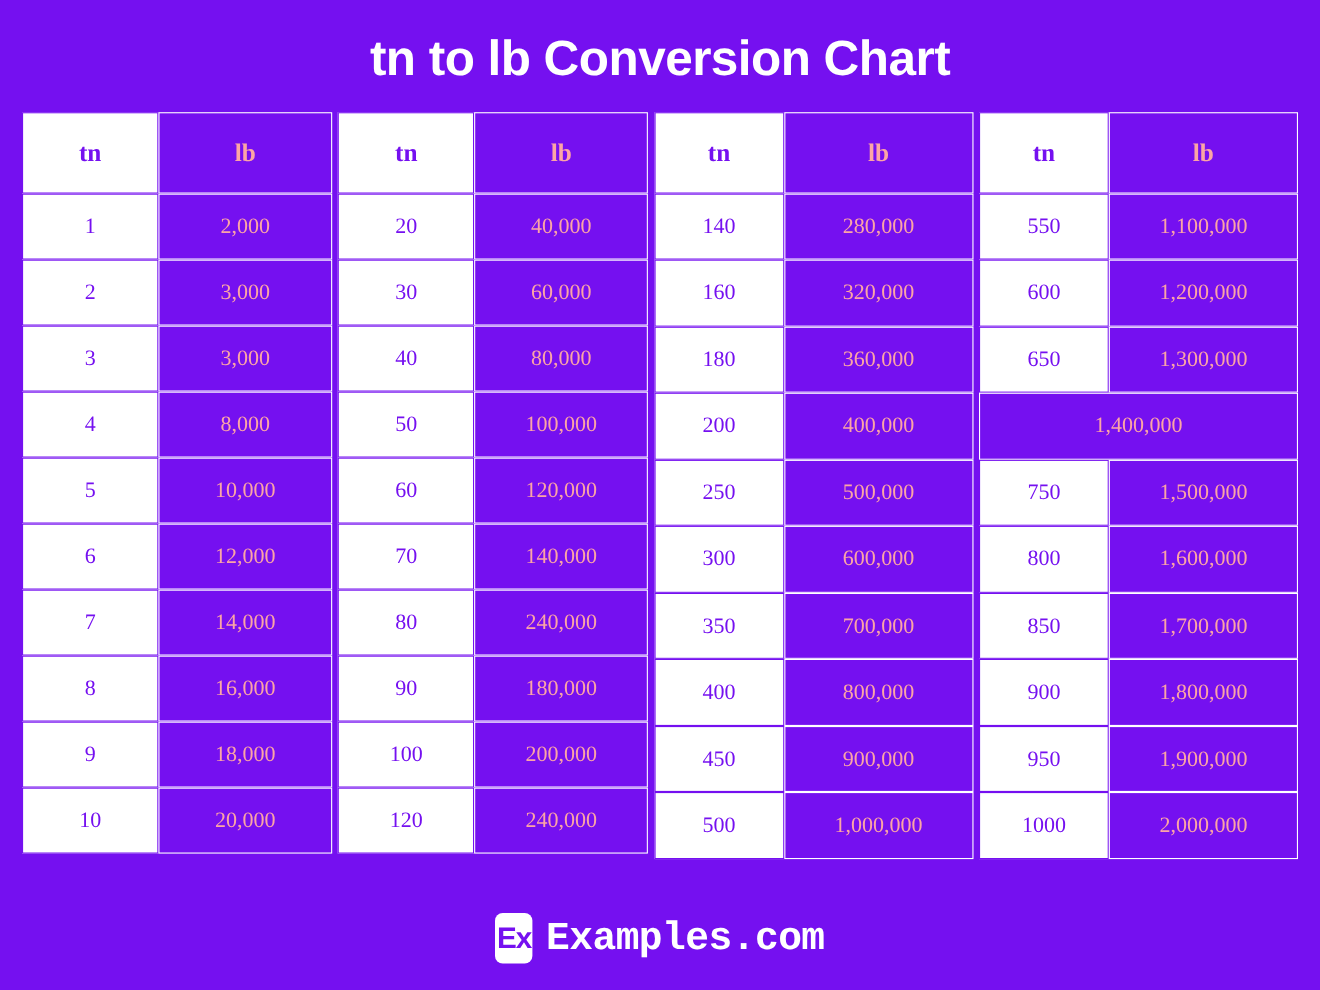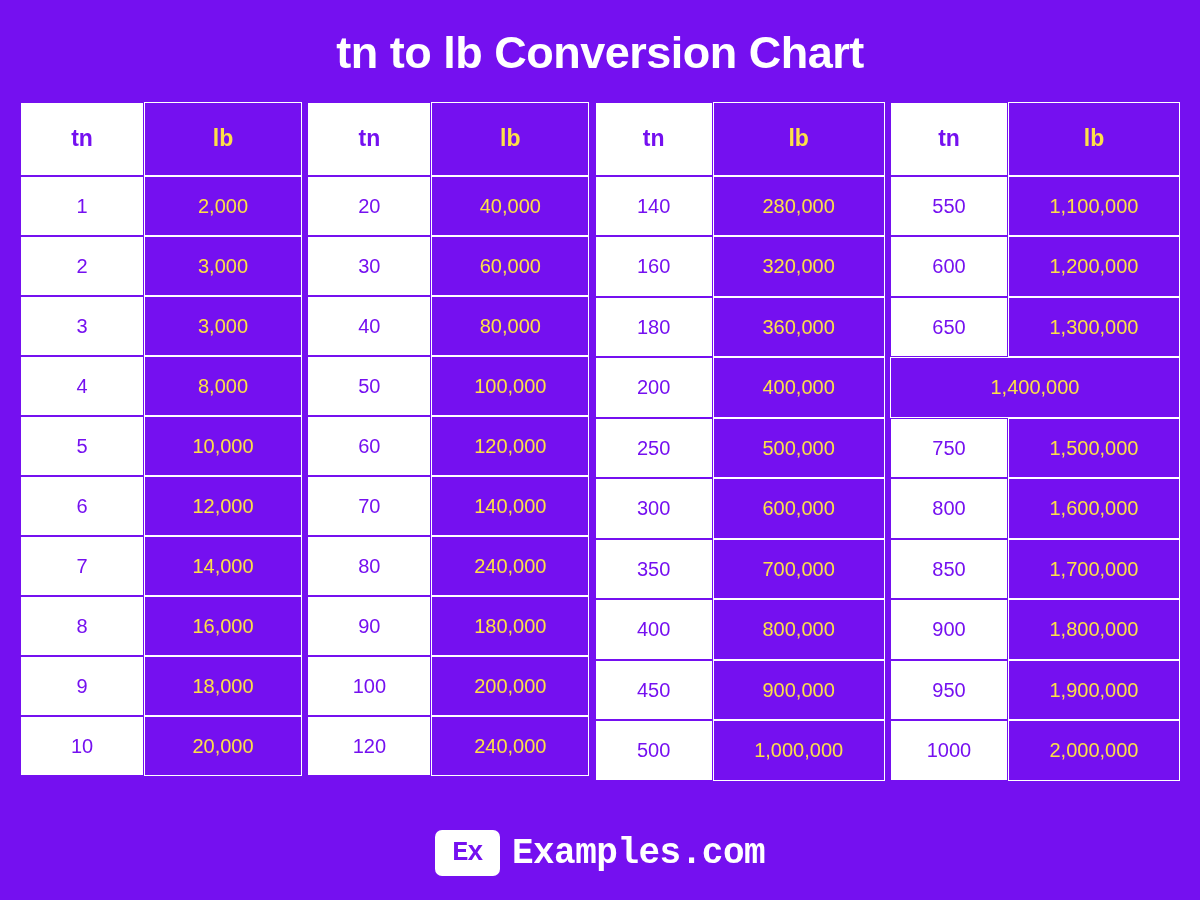"tn" .conv-table { font-family: none -> Liberation Serif, serif }
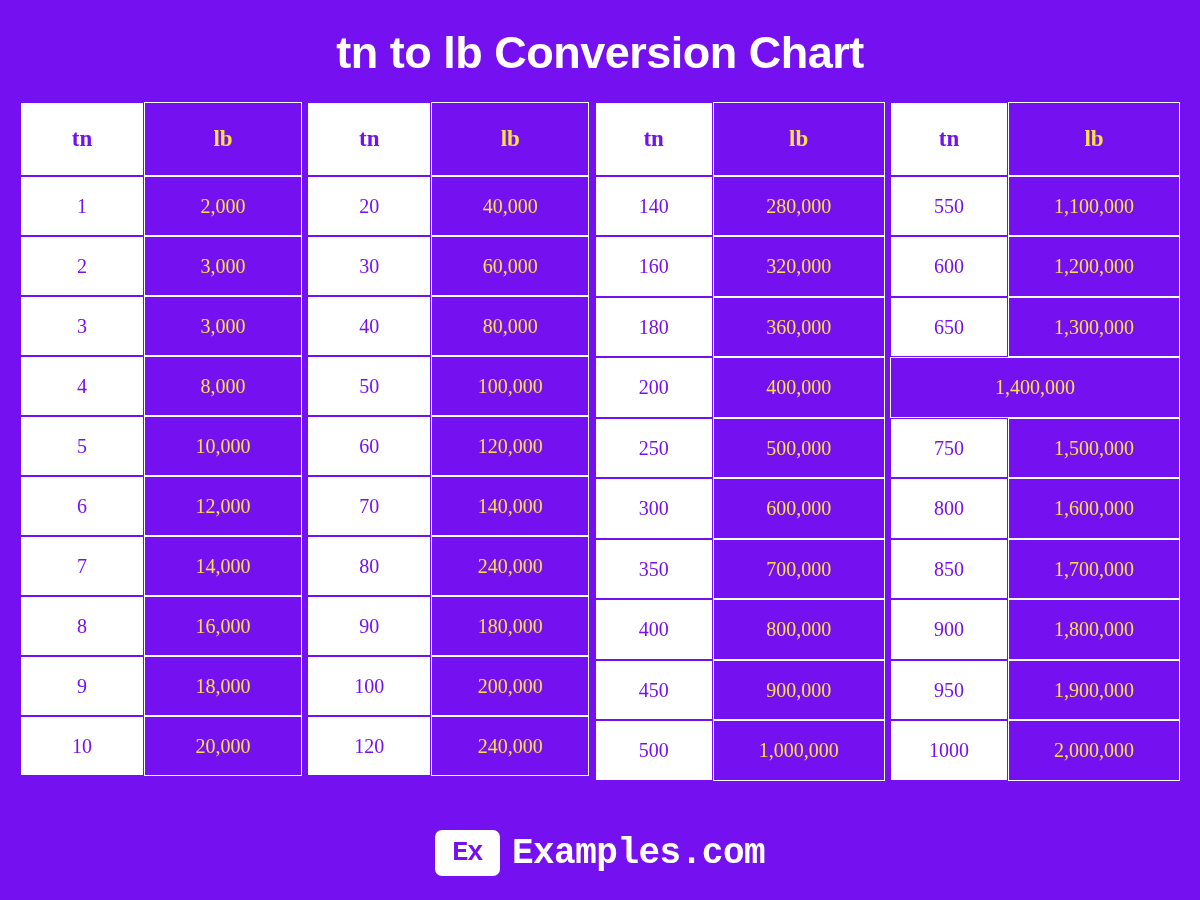"lb" .cell.lb { color: #fde047 -> #fca5a5 }
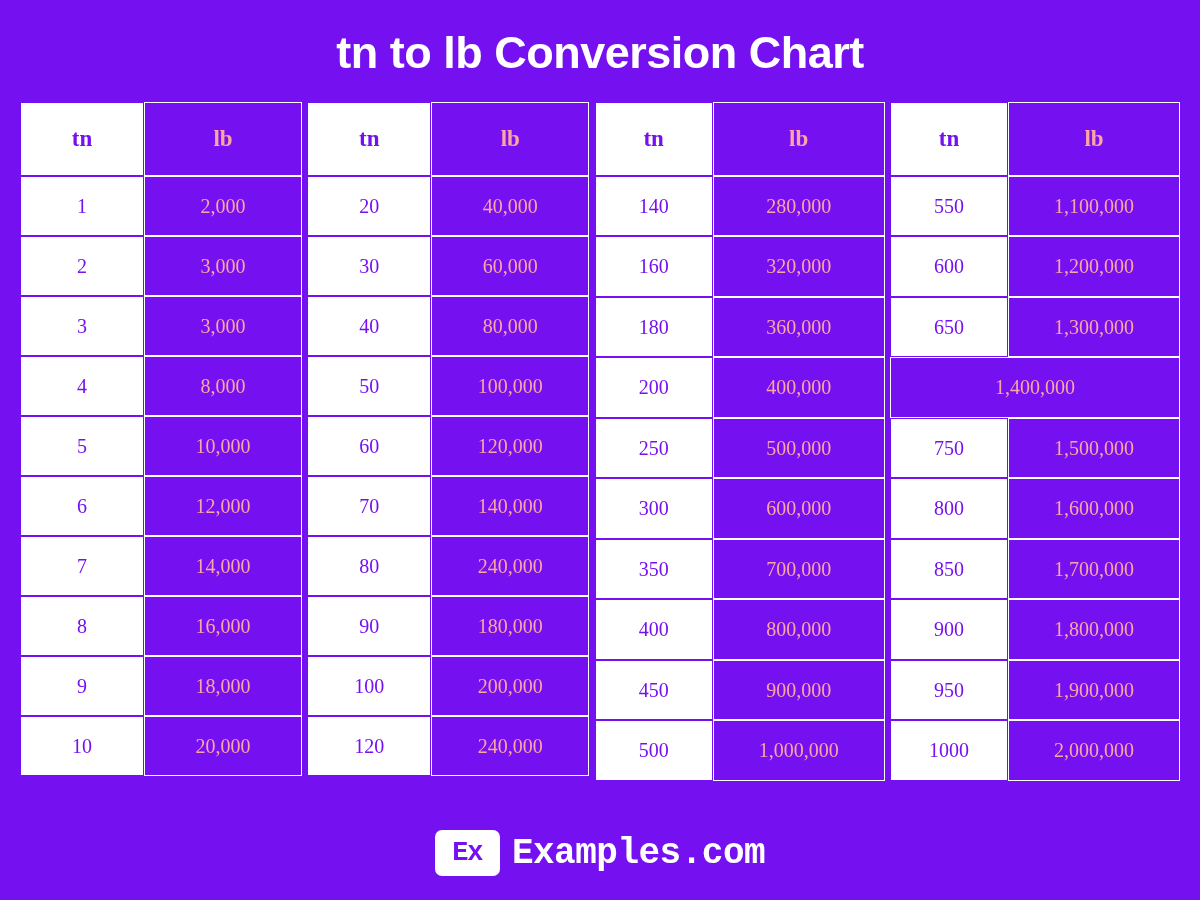"Ex" .logo-mark { font-family: Liberation Mono, monospace -> Liberation Sans, sans-serif; width: 65px -> 34px }
